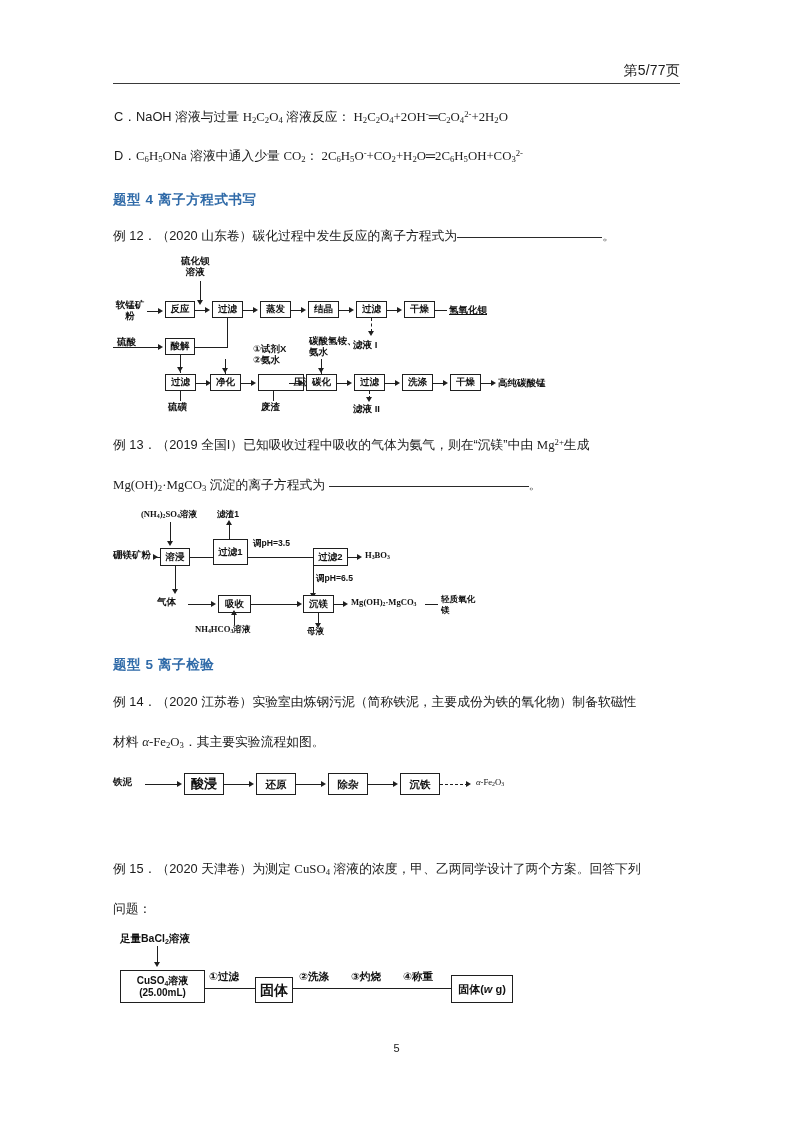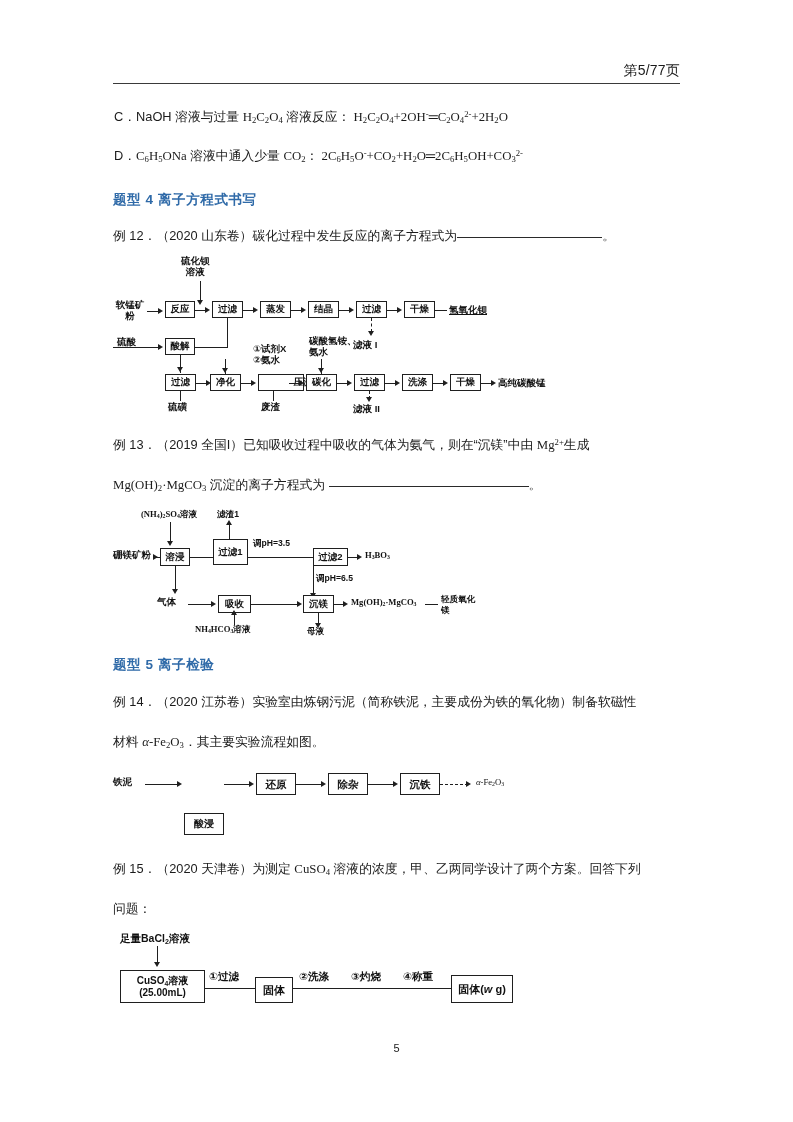"酸浸" div.node { font-size: 10px -> 13px; margin-top: 40px -> none }
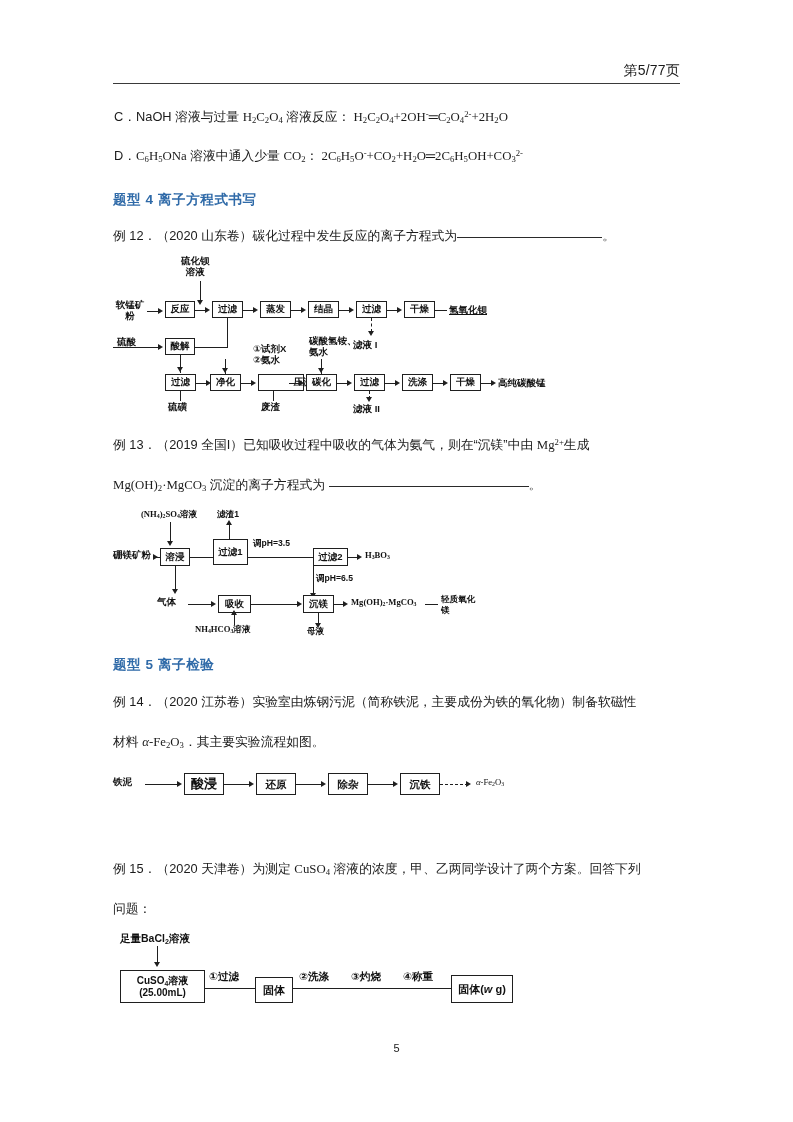"固体" div.node { font-size: 11px -> 14px }
